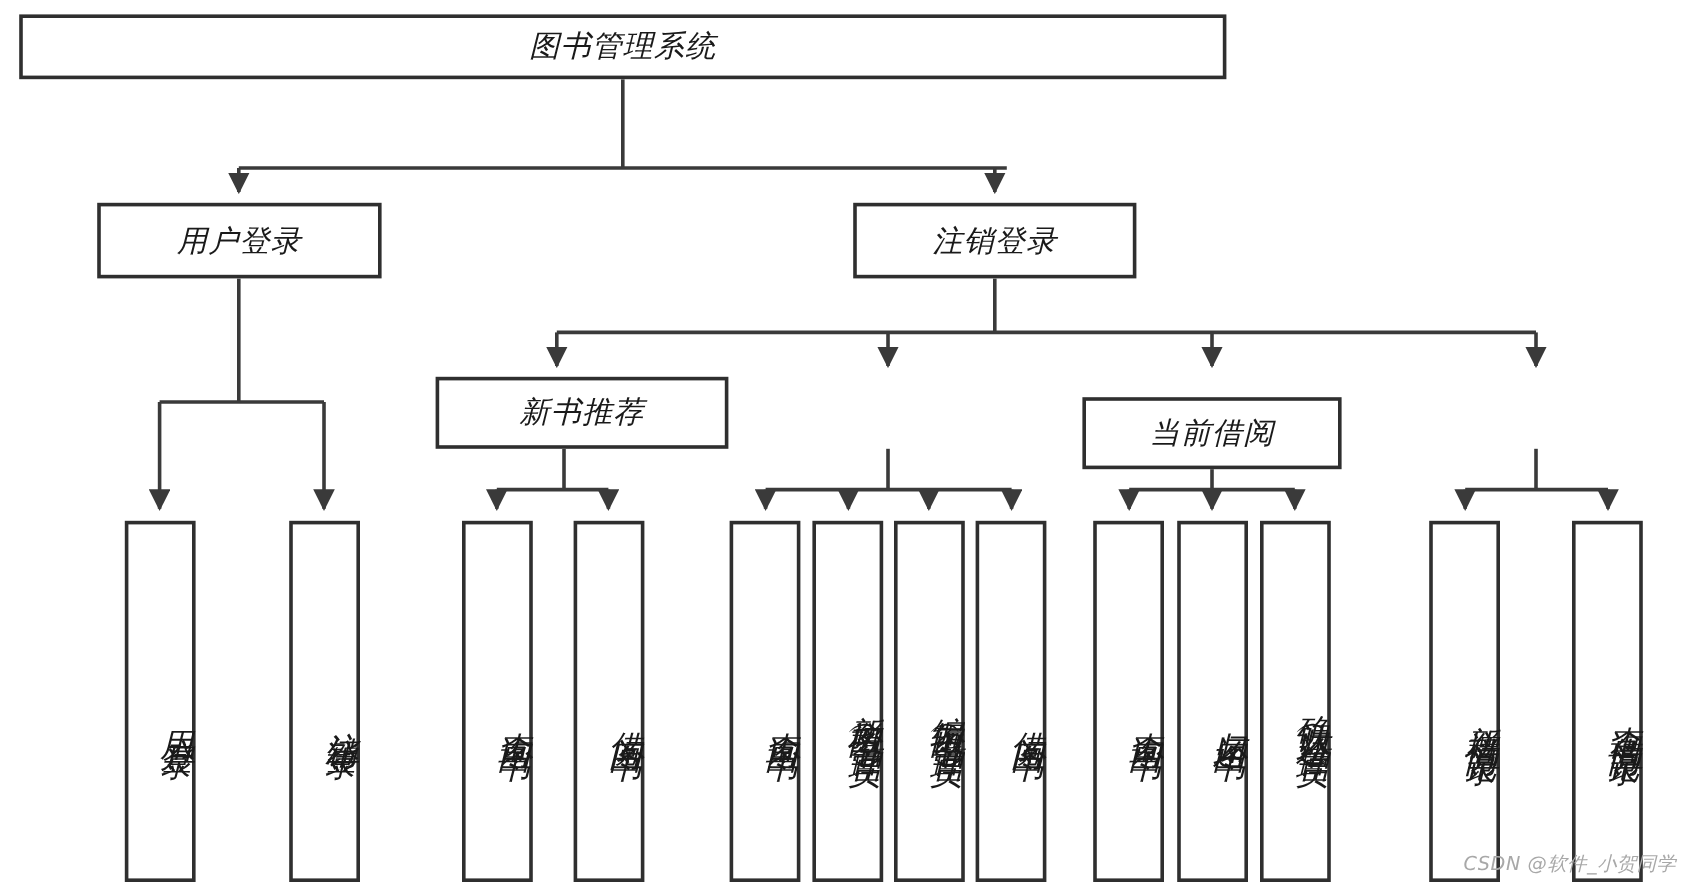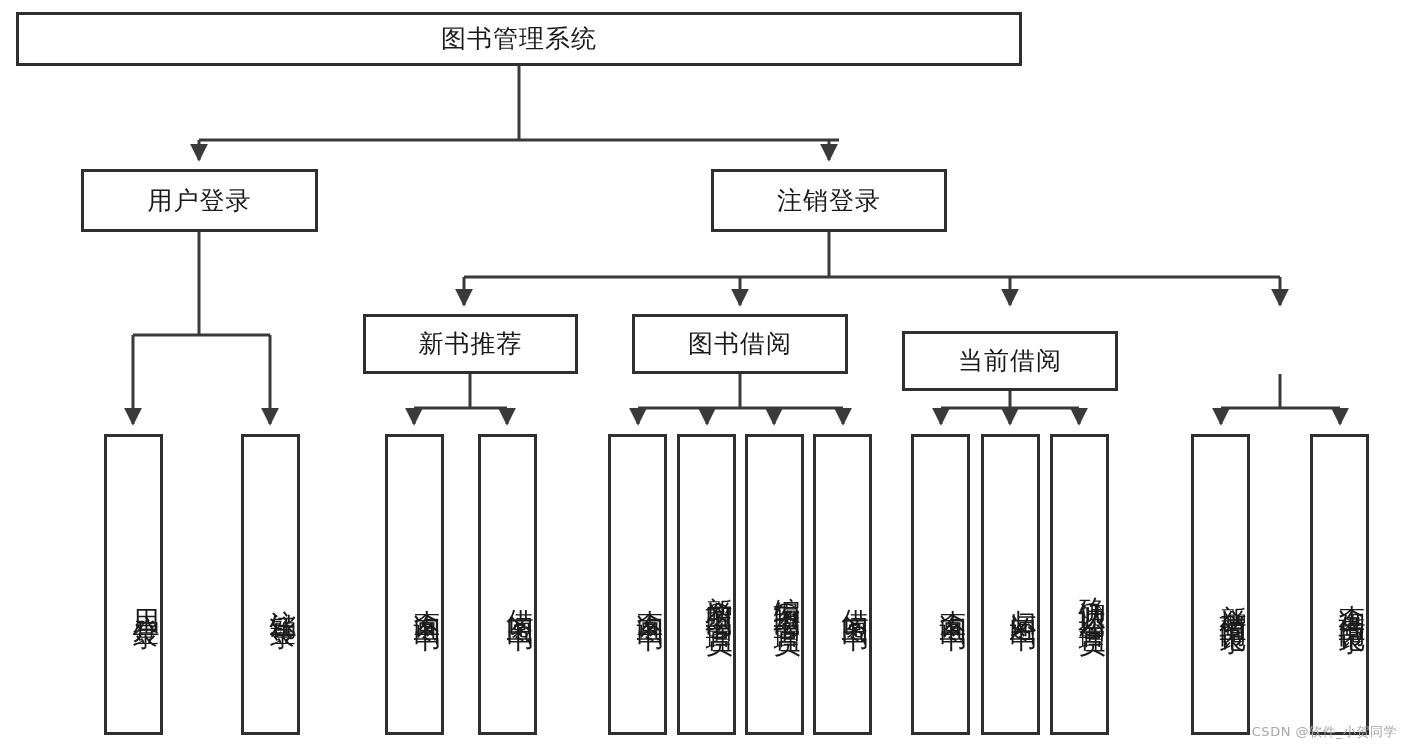"图书管理系统" #canvas { font-style: none -> italic }
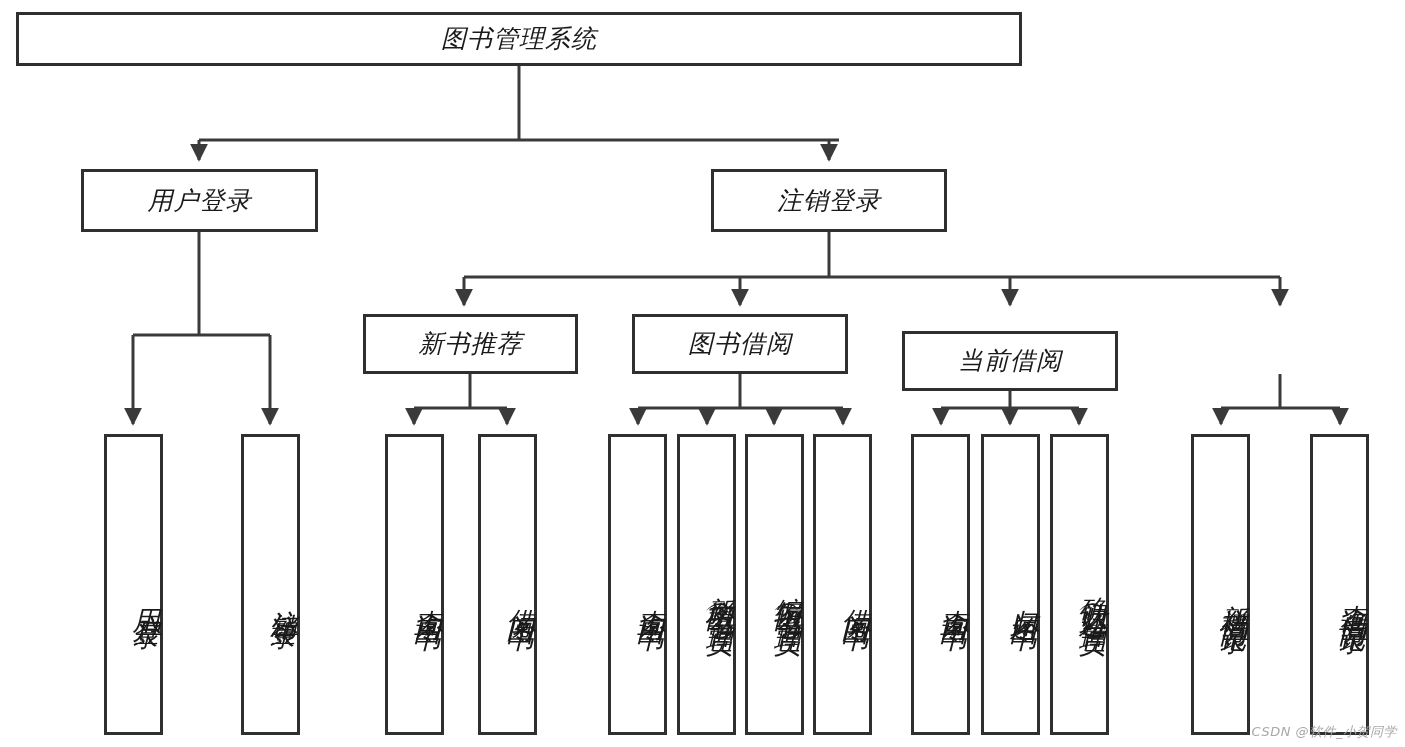"新书推荐" div.node { width: 215px -> 244px }
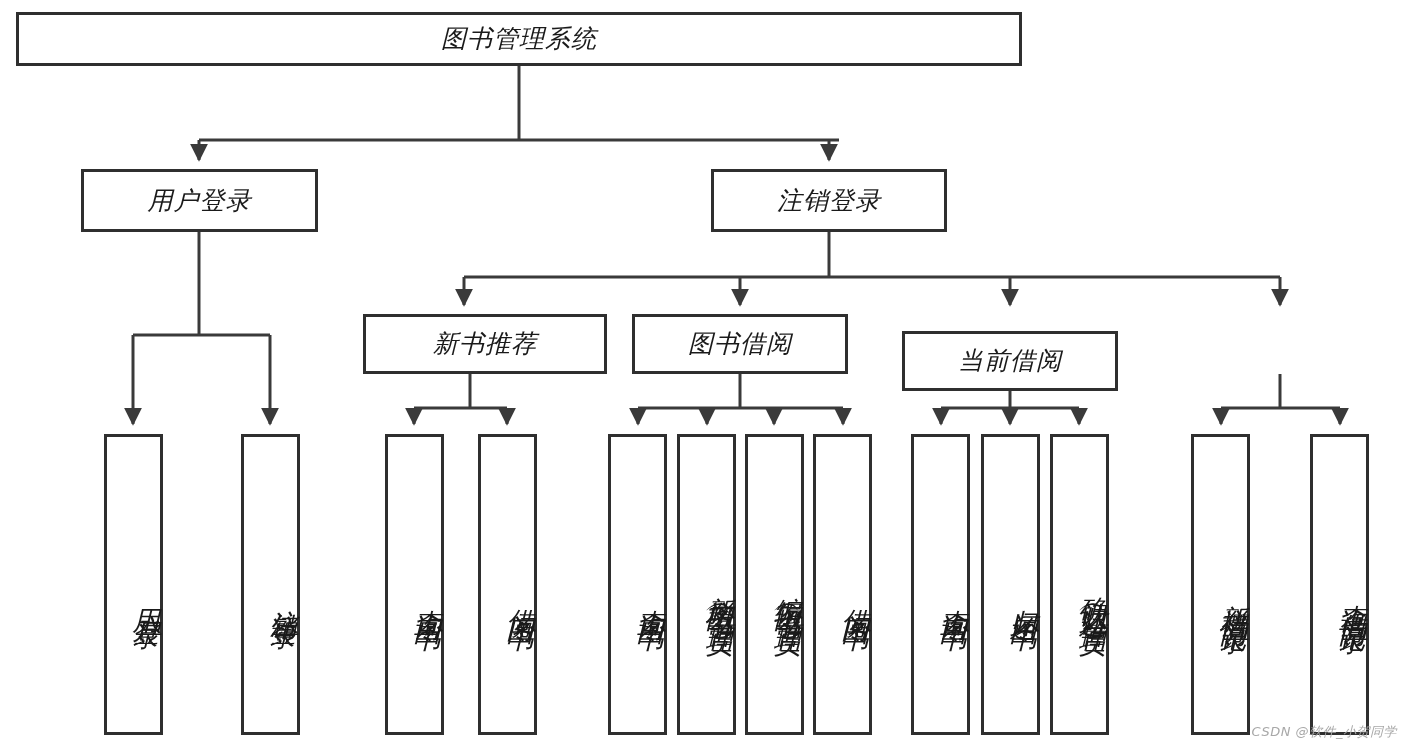"图书借阅" div.node { html: <div> <span>图书借阅</span> </div> -> none }
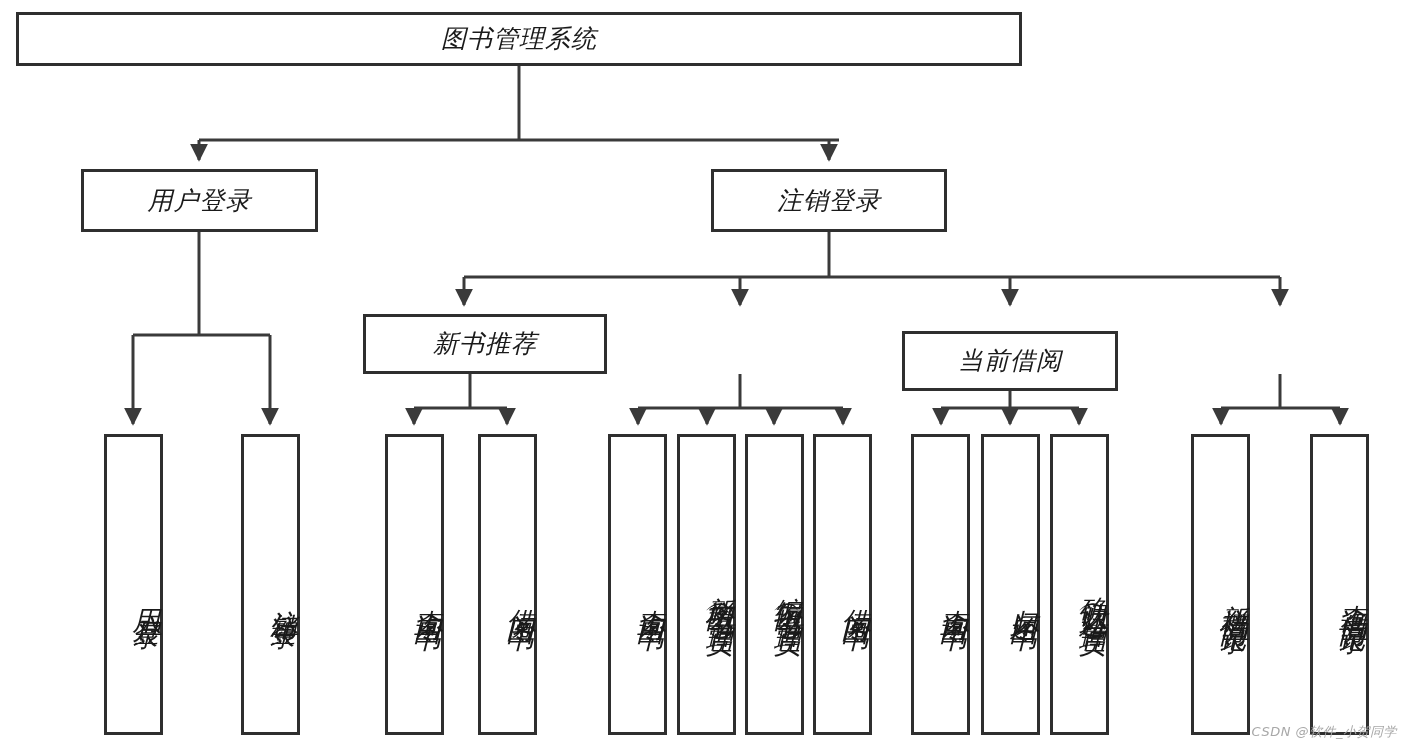"CSDN @软件_小贺同学" .watermark { bottom: 6px -> 16px; font-size: 13px -> 16px }
